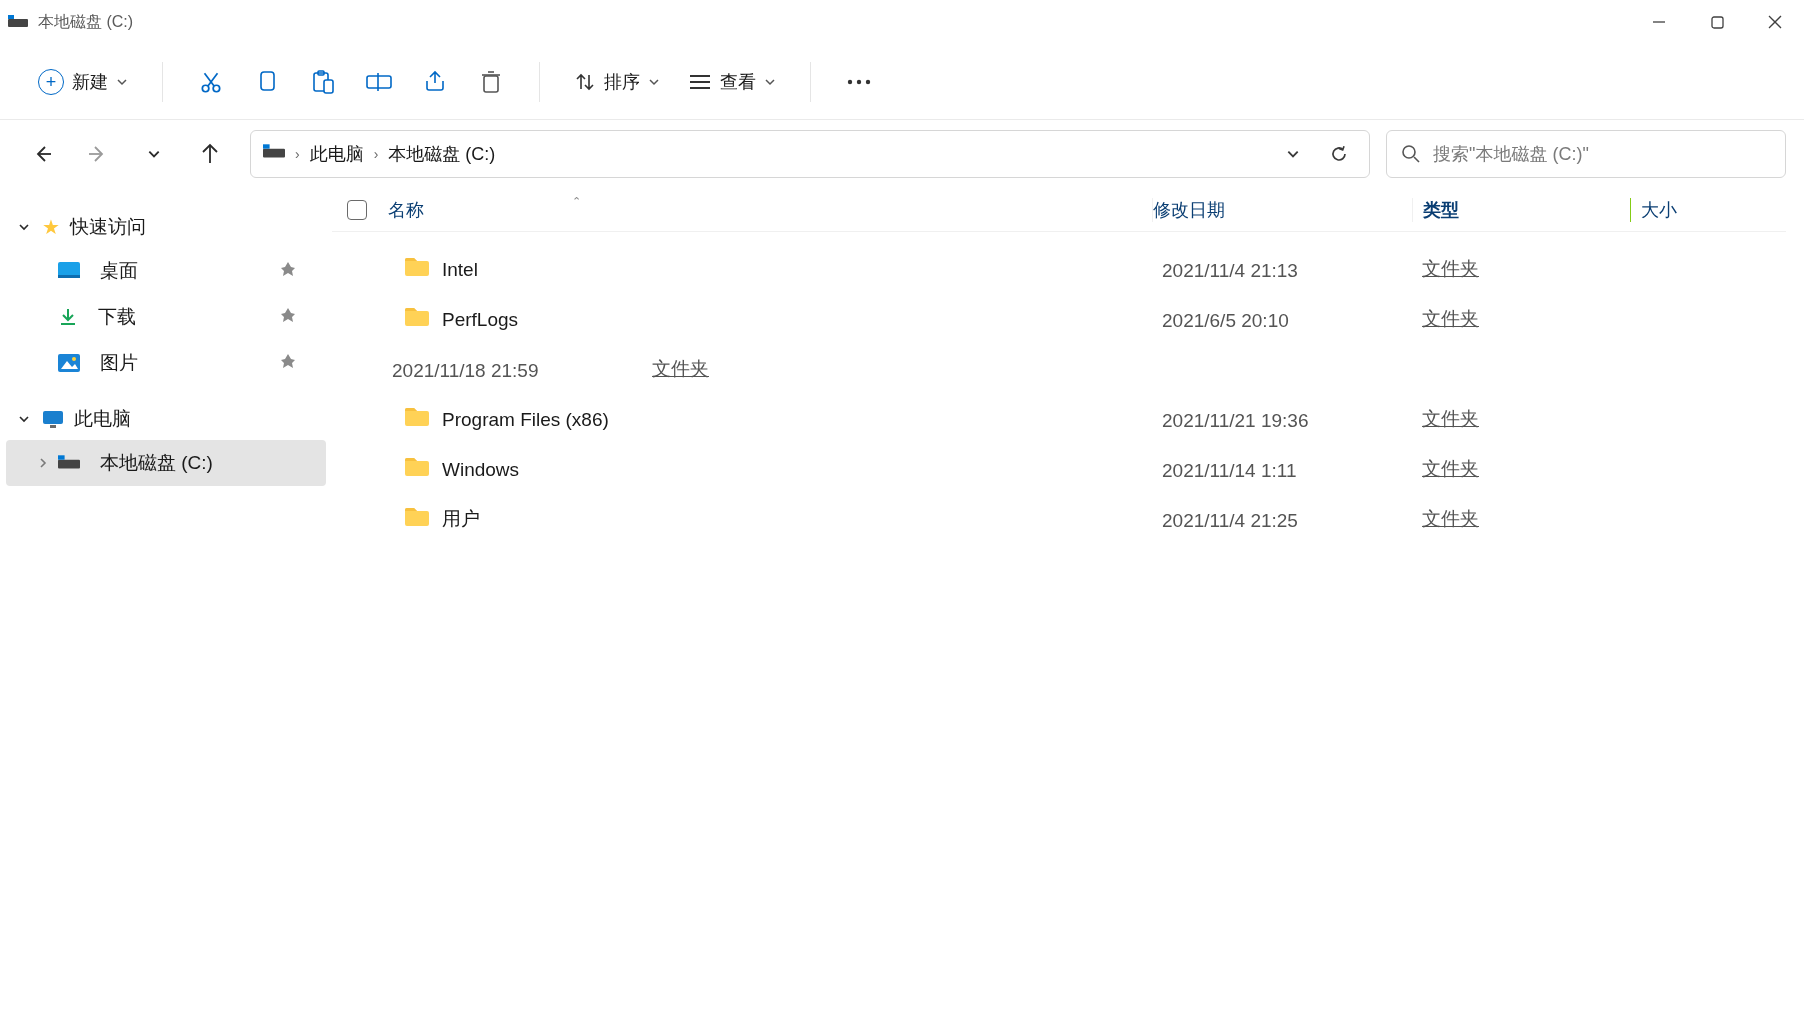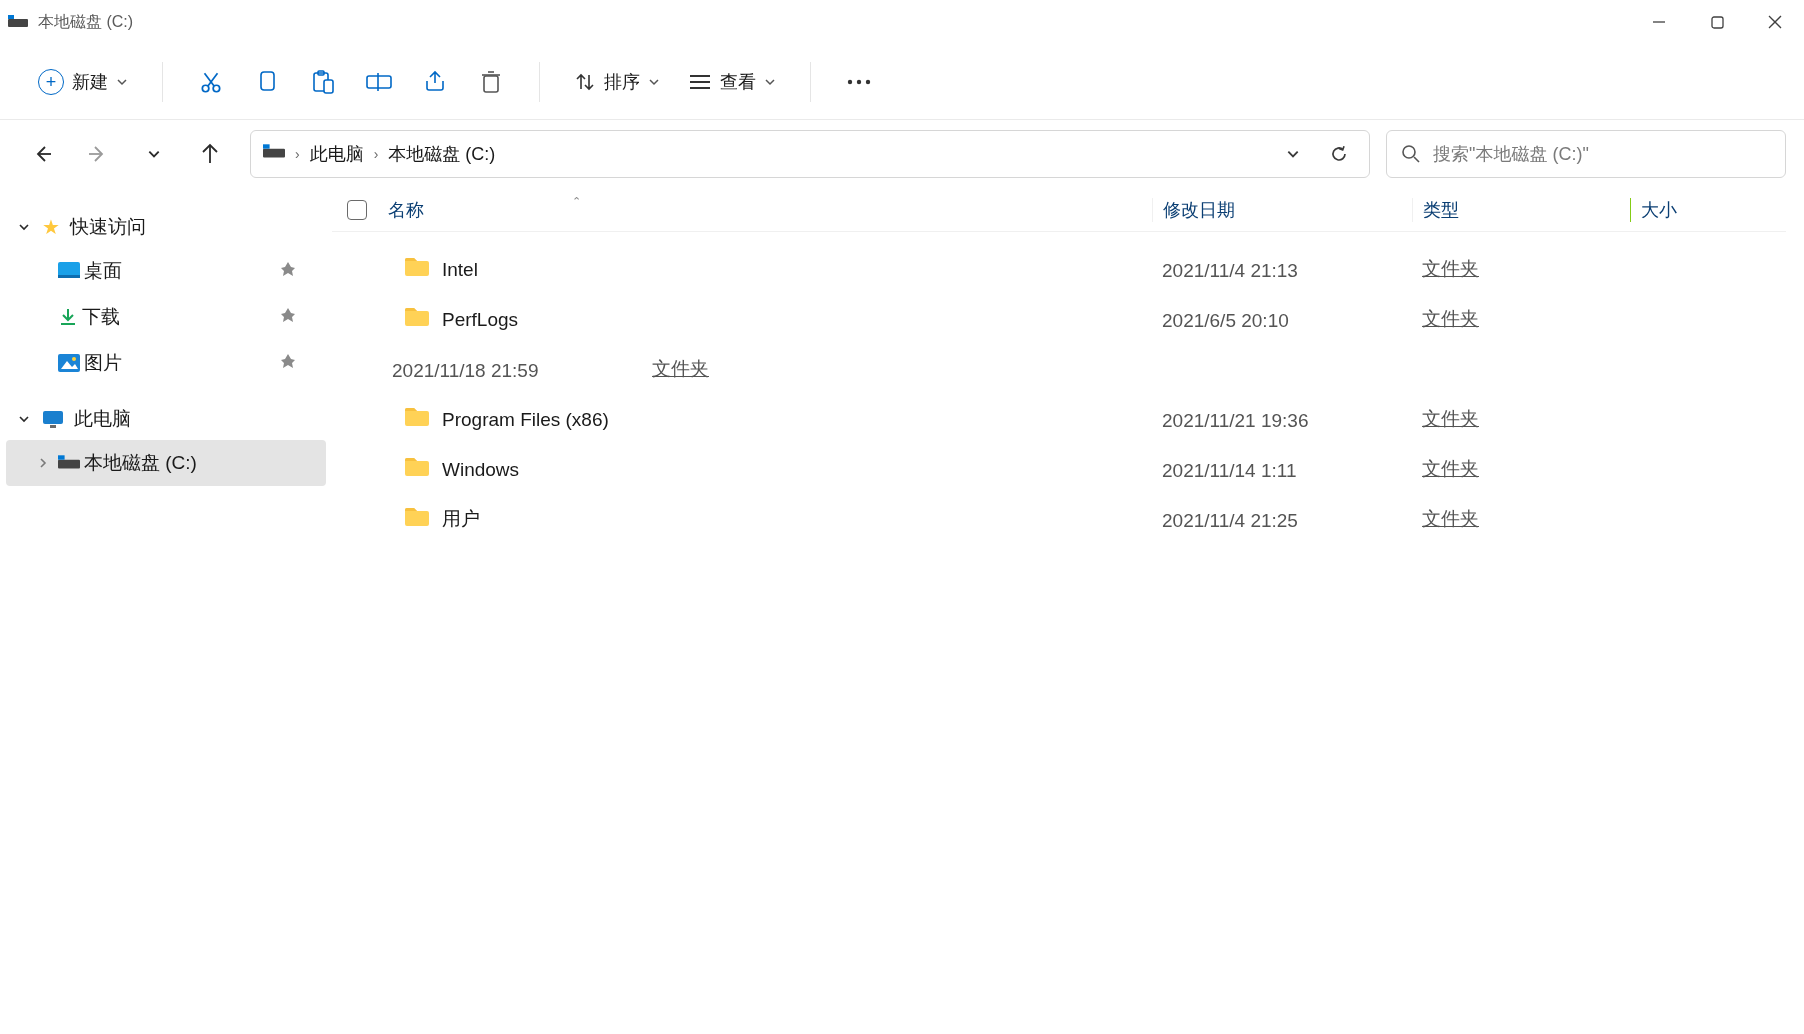"修改日期" .col-header .date-col { padding-left: 10px -> none }
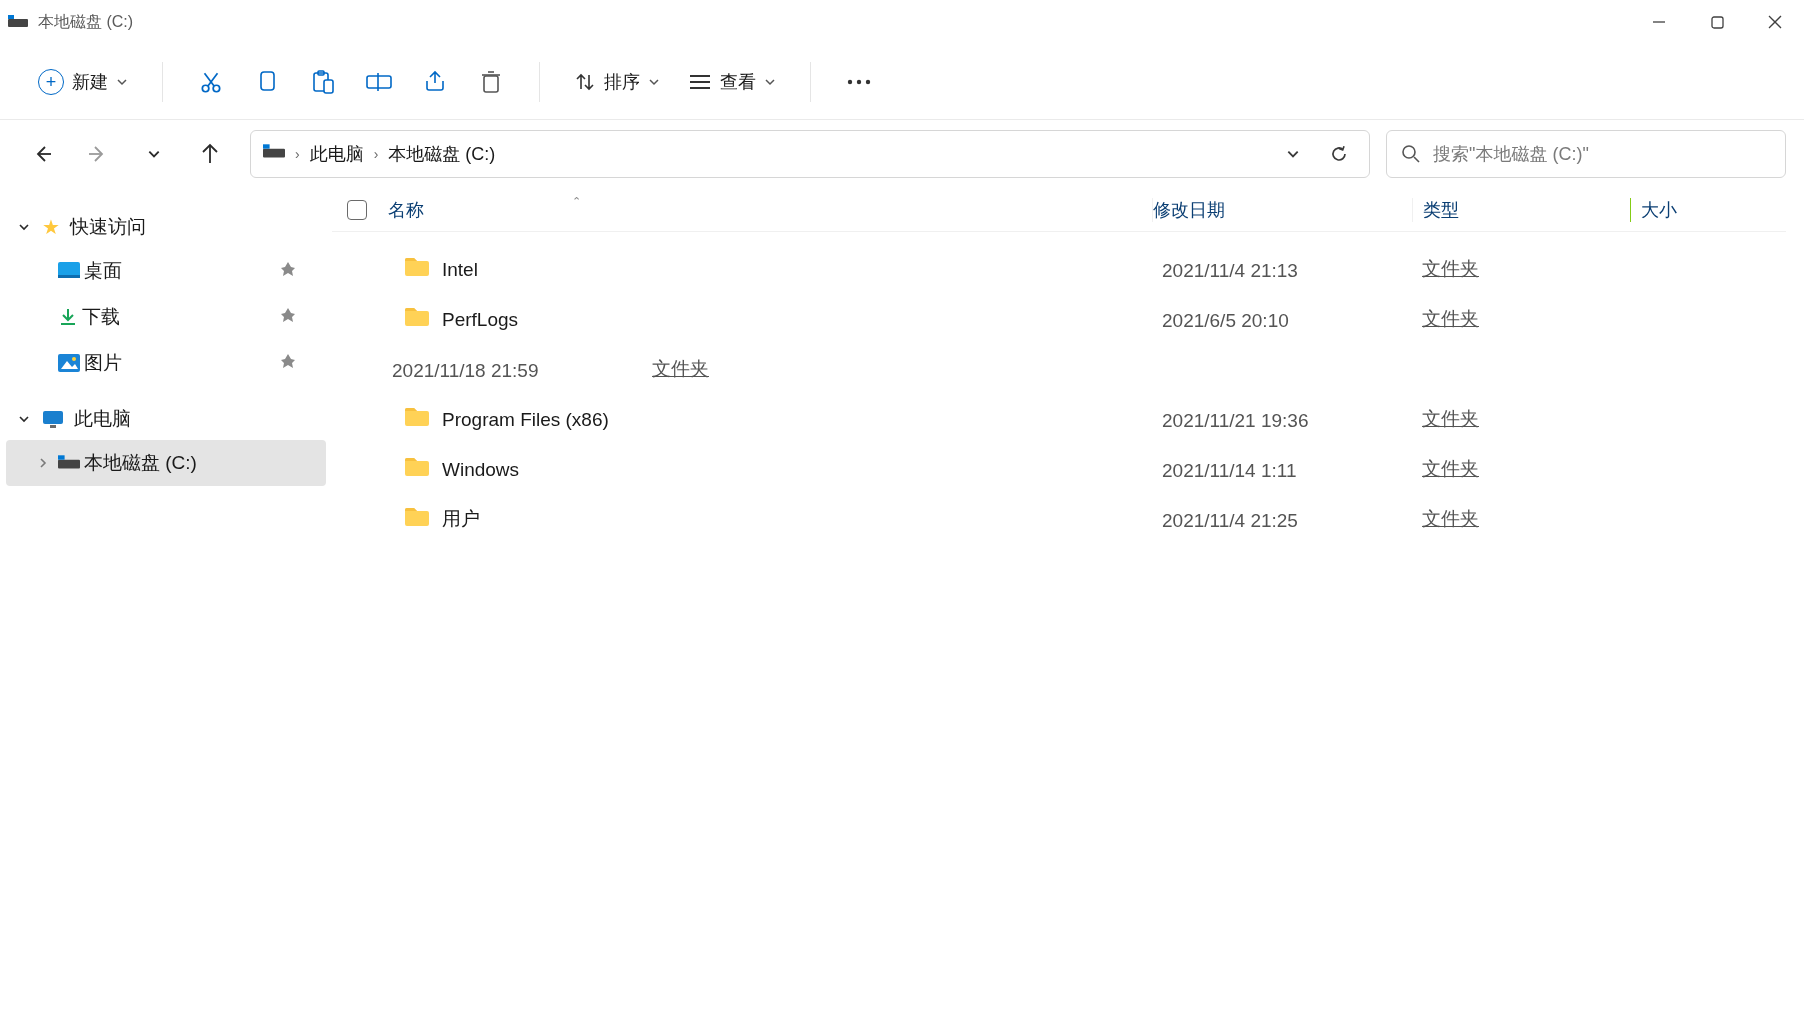"类型" .col-header .type-col { font-weight: none -> bold }
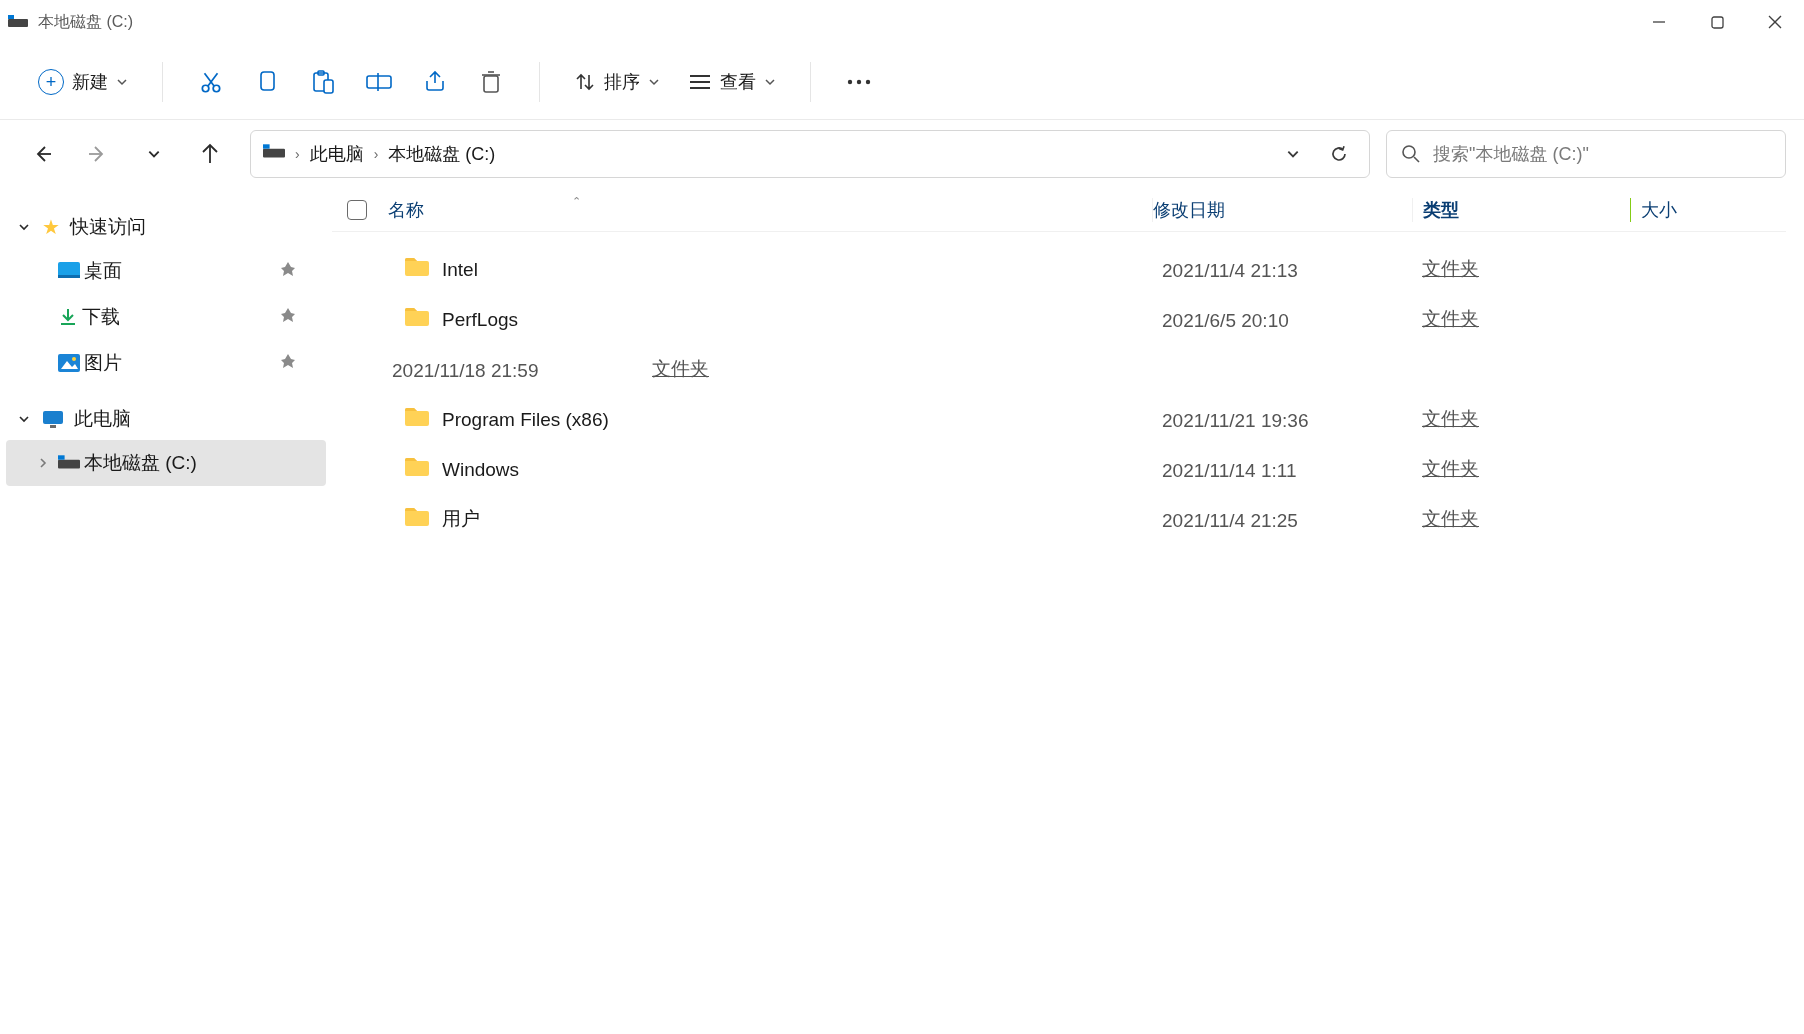"桌面" .side-item { gap: 4px -> 20px }
